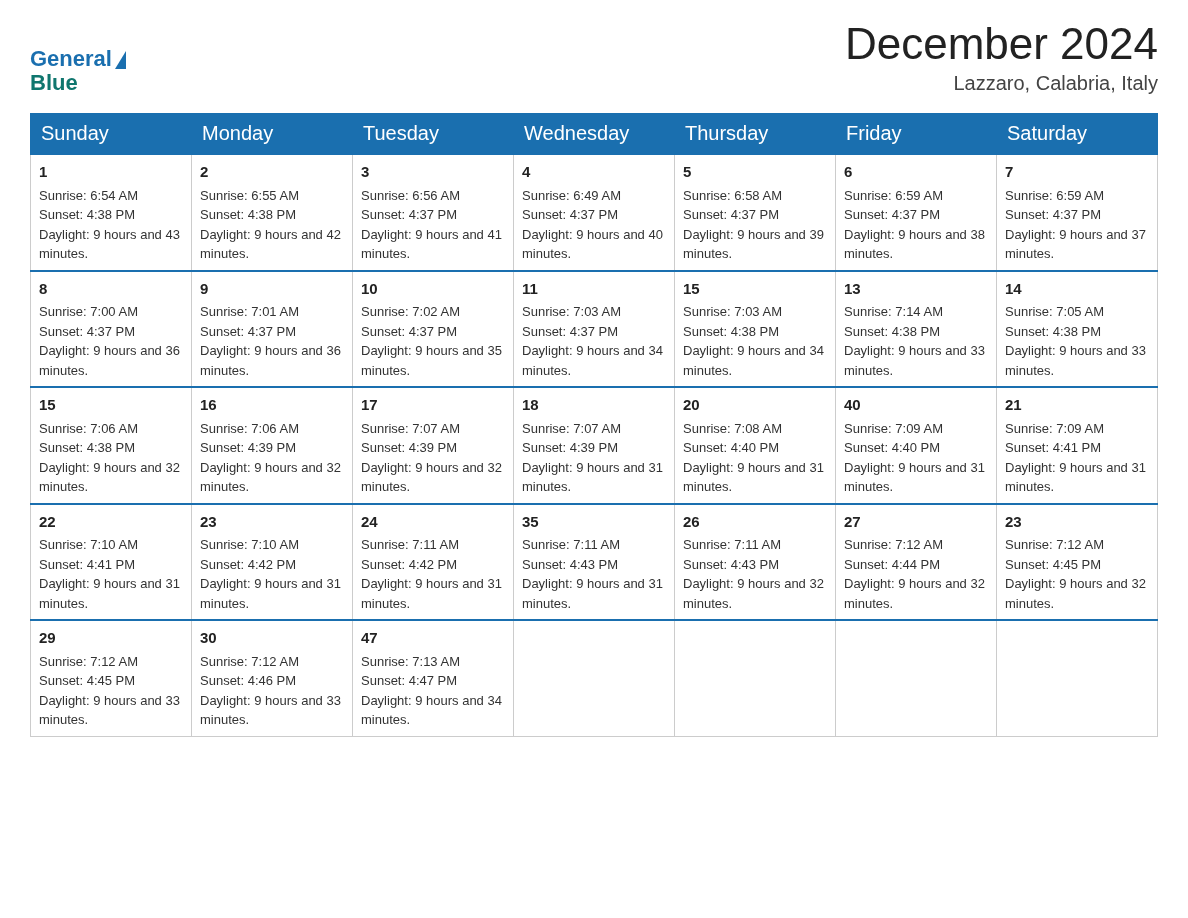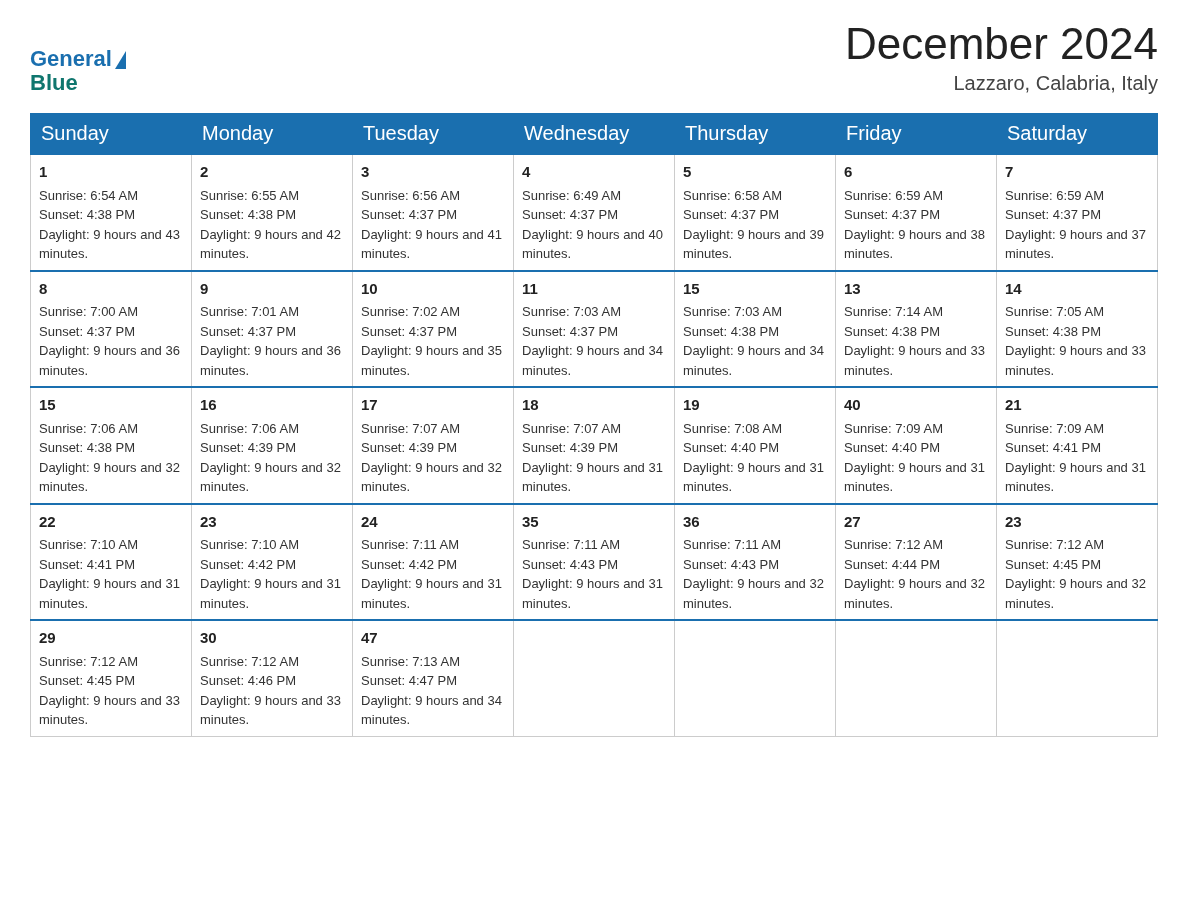"19" span.day-num { text: 19 -> 20 }
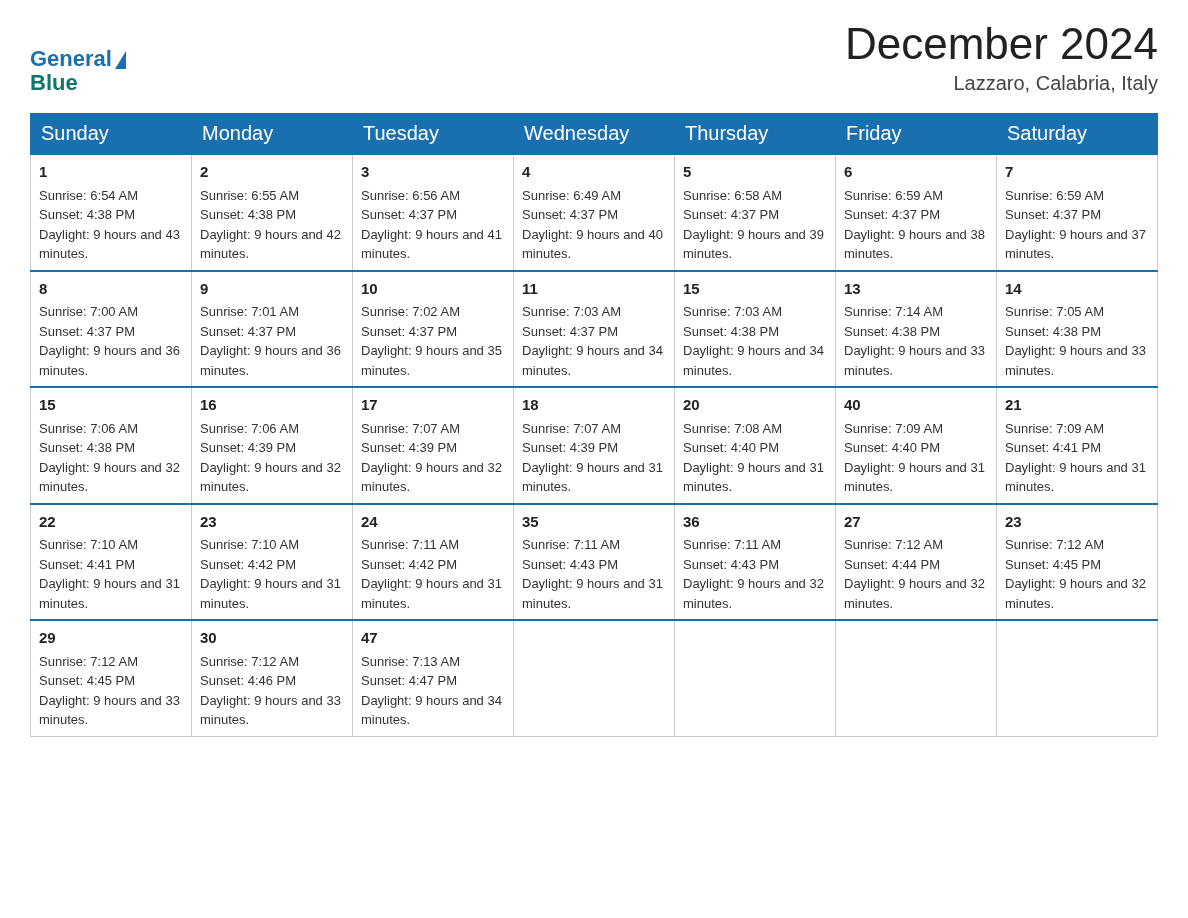"36" span.day-num { text: 36 -> 26 }
